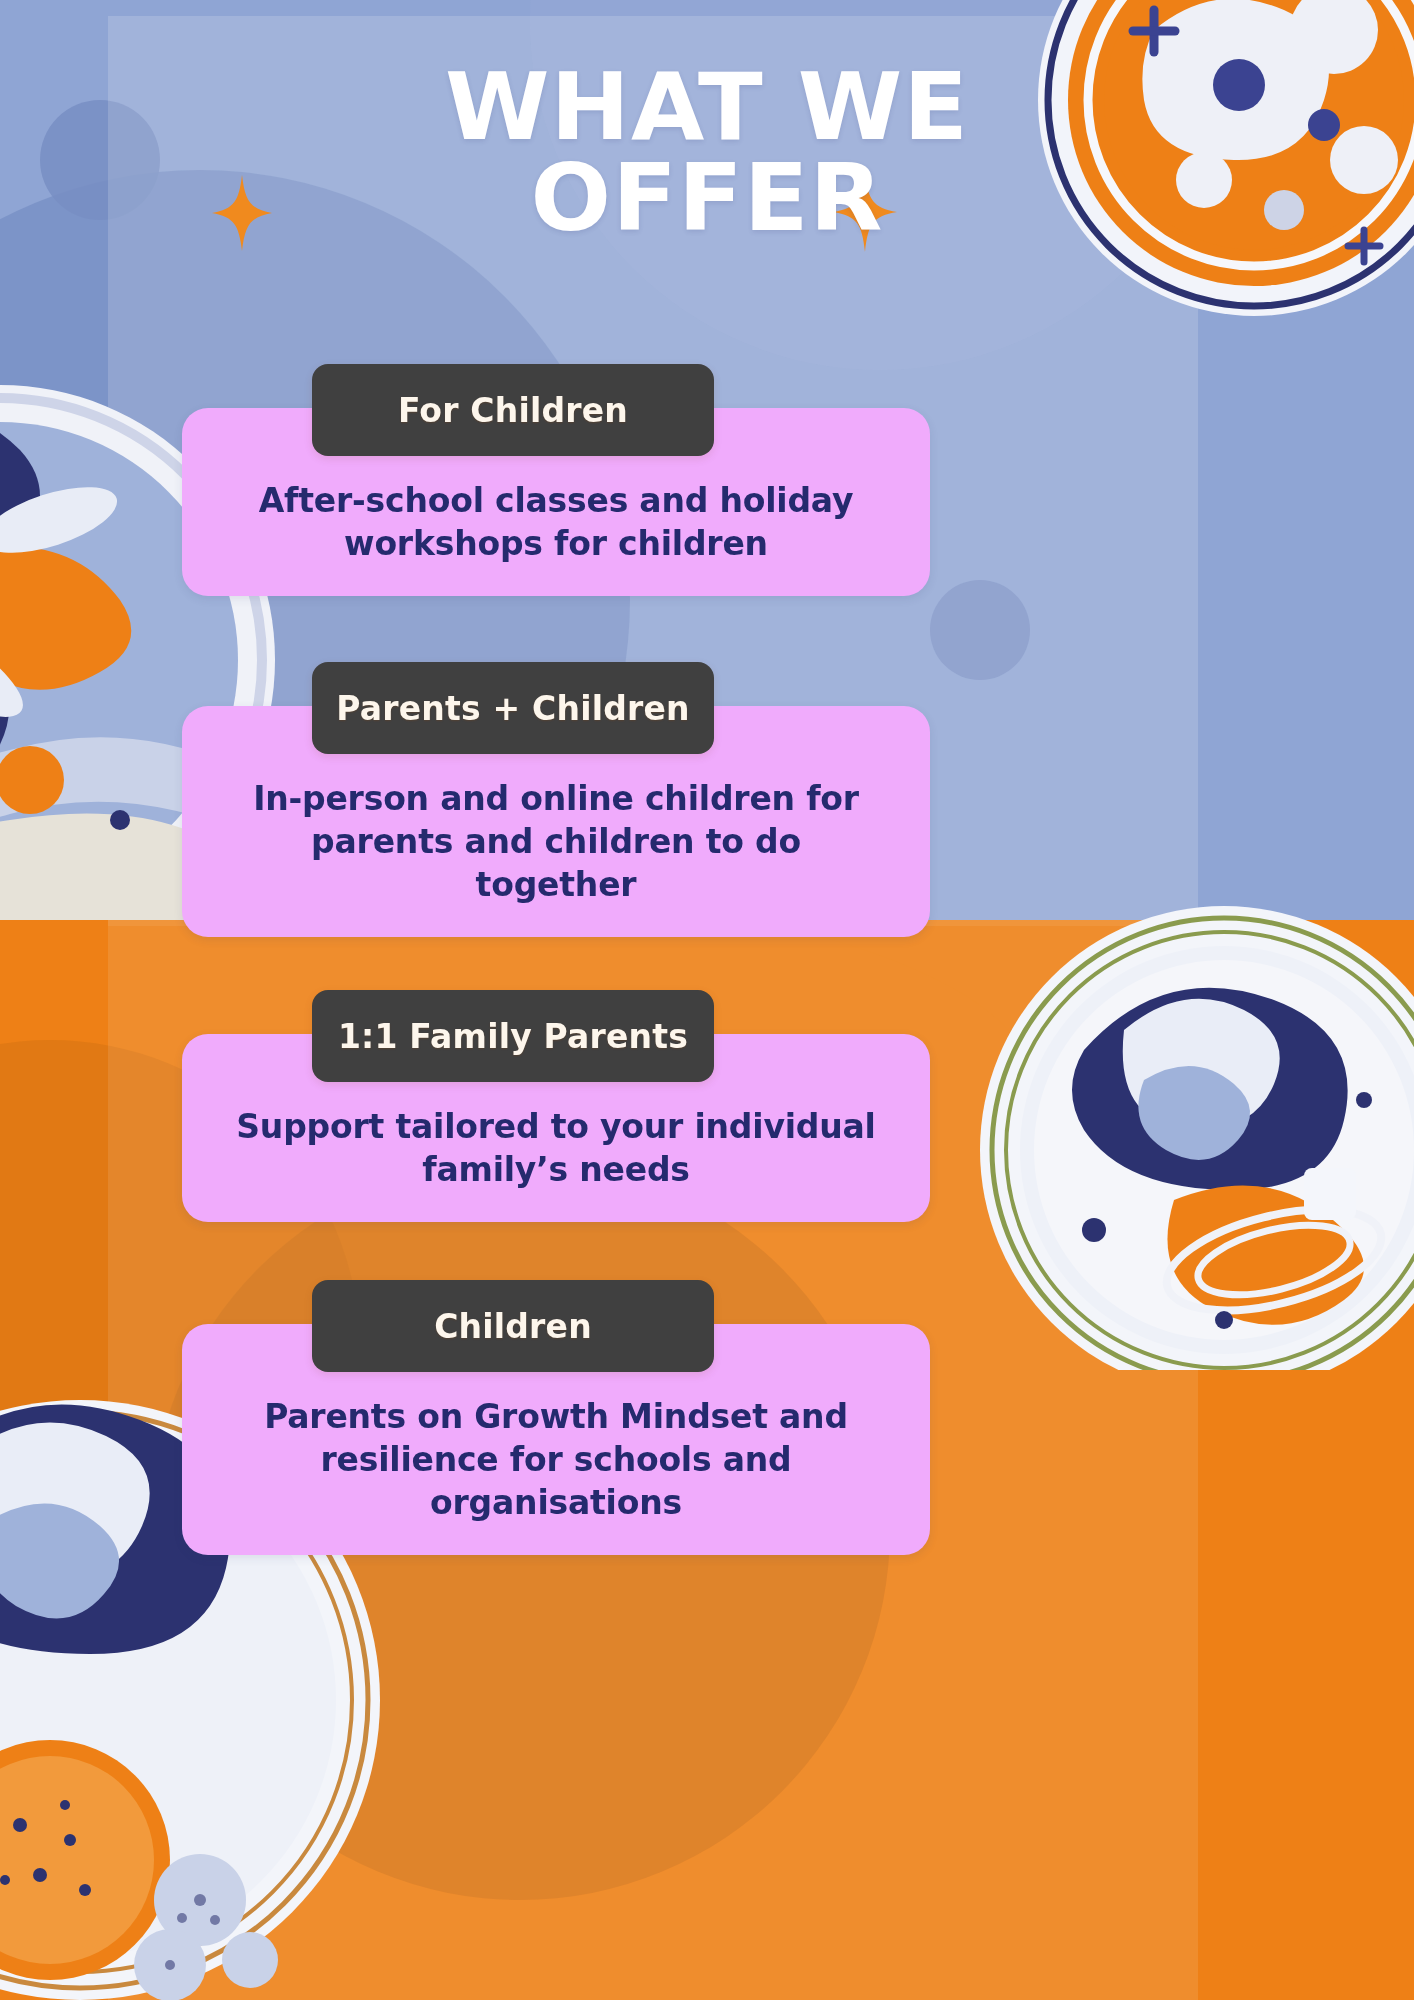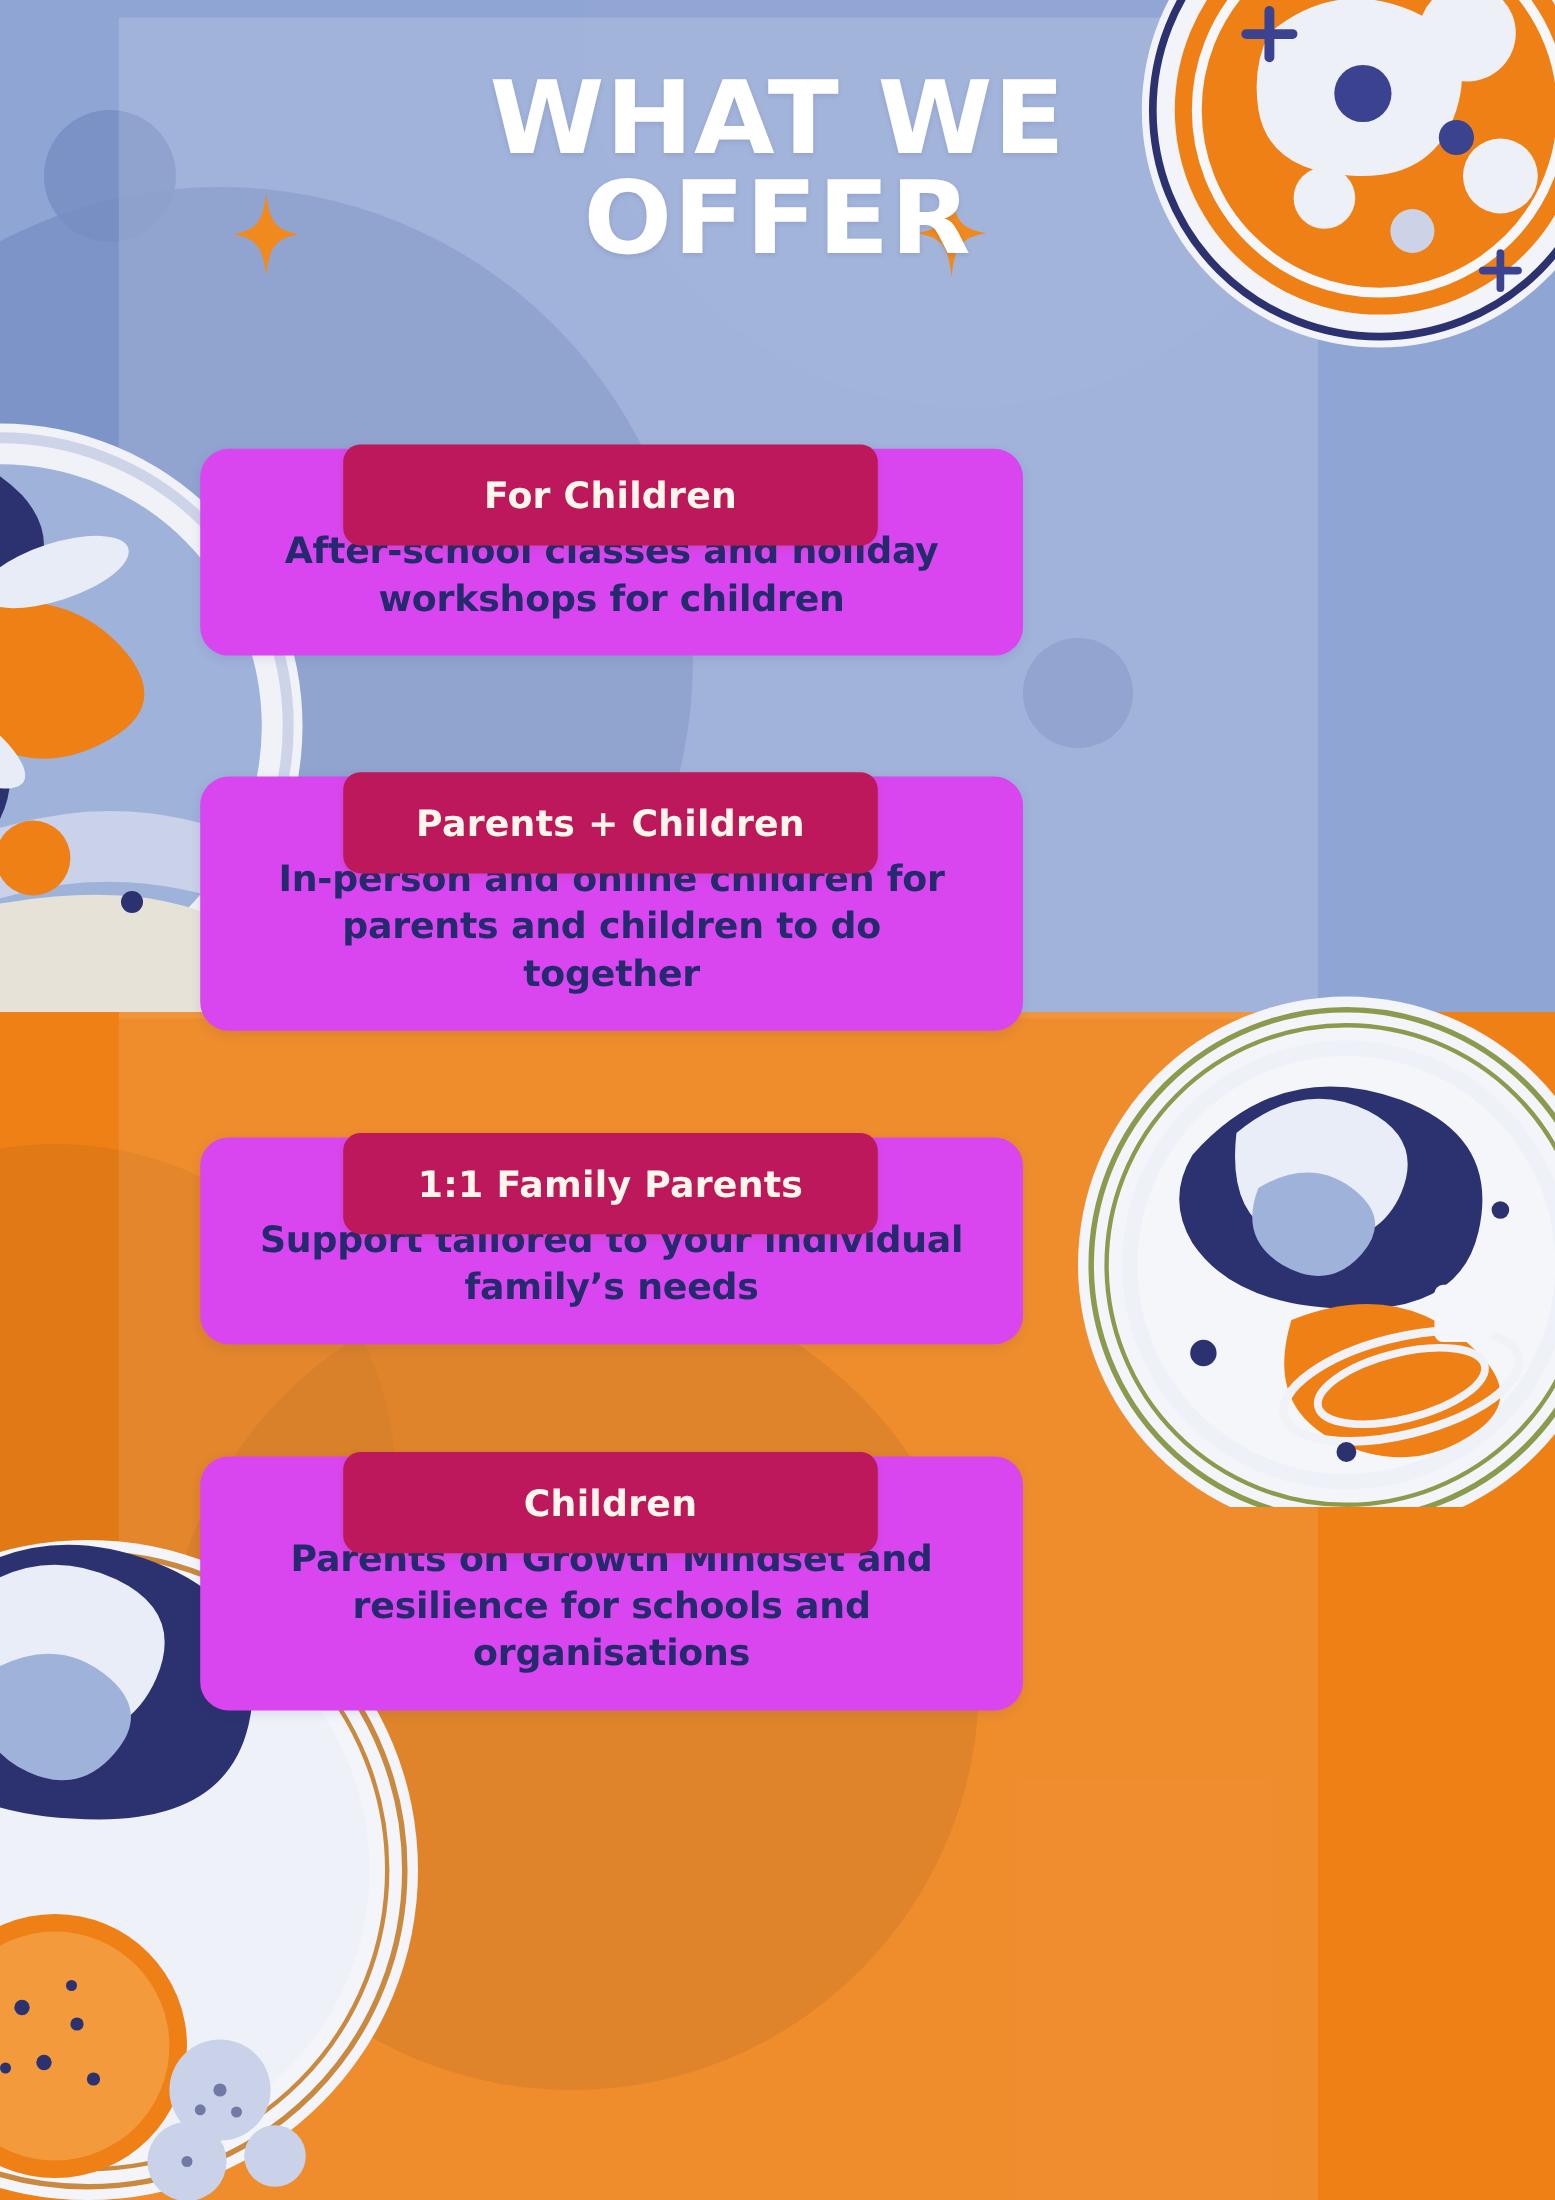"For Children" .pill { background: #be185d -> #404040; margin-top: 40px -> none; width: 486px -> 402px }
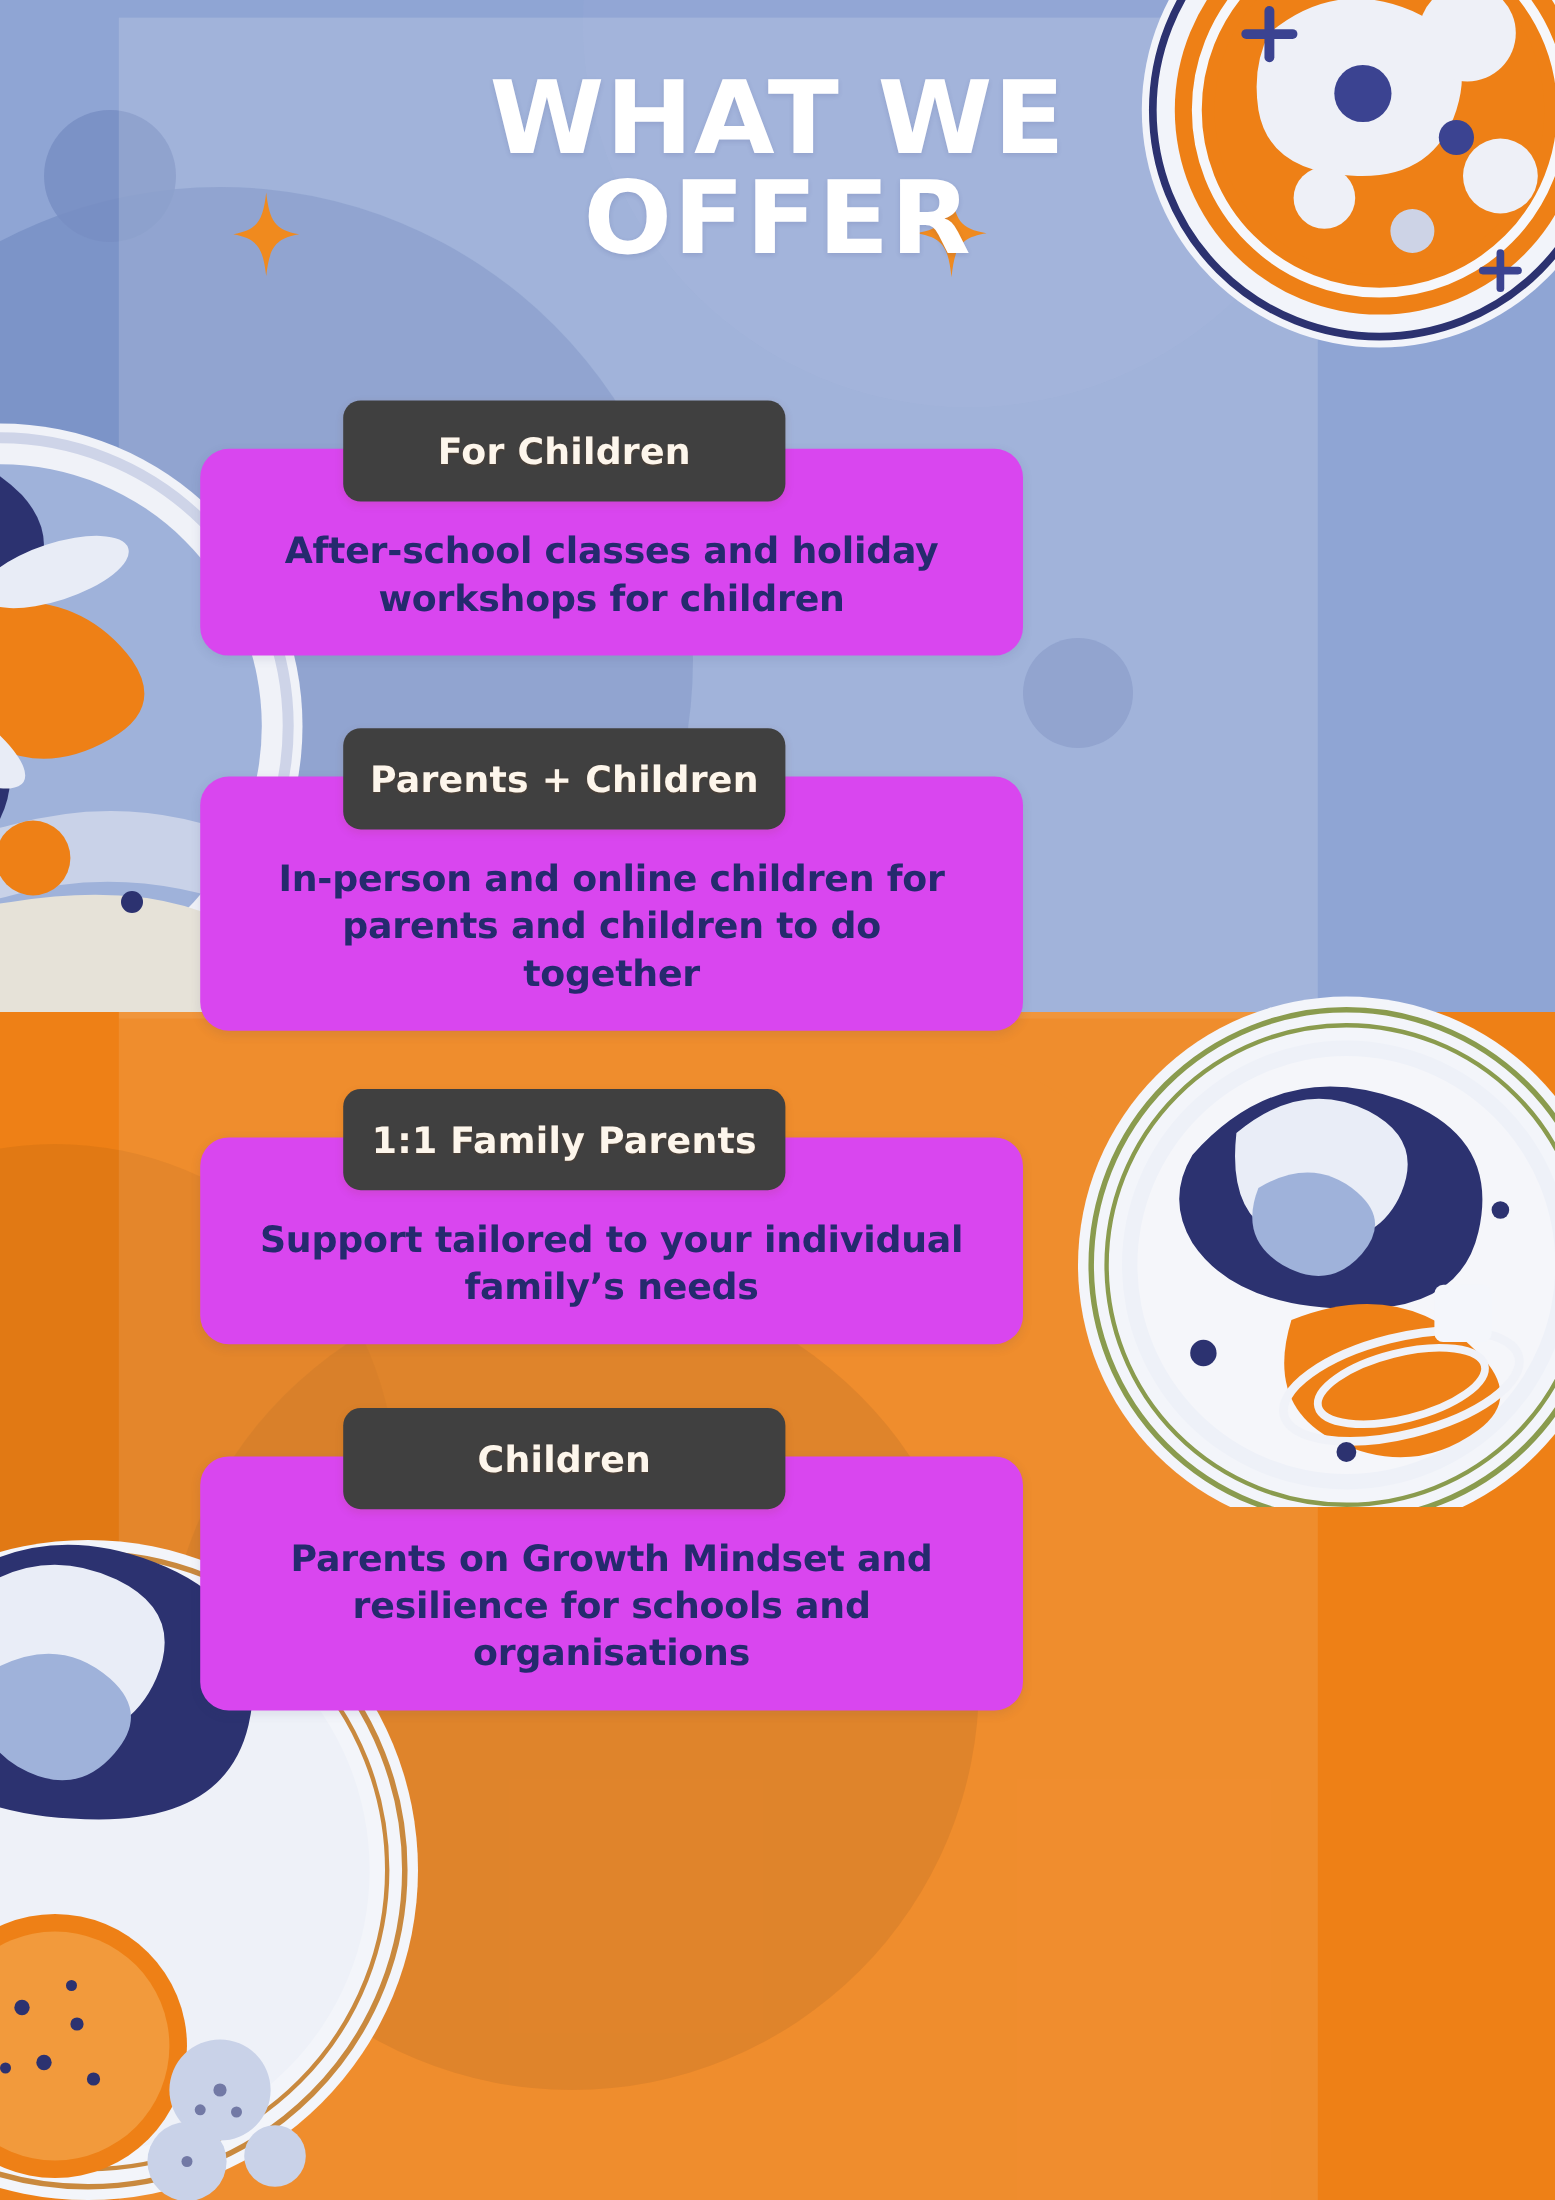"After-school classes and holiday" .card-body { background: #d946ef -> #f0abfc }
